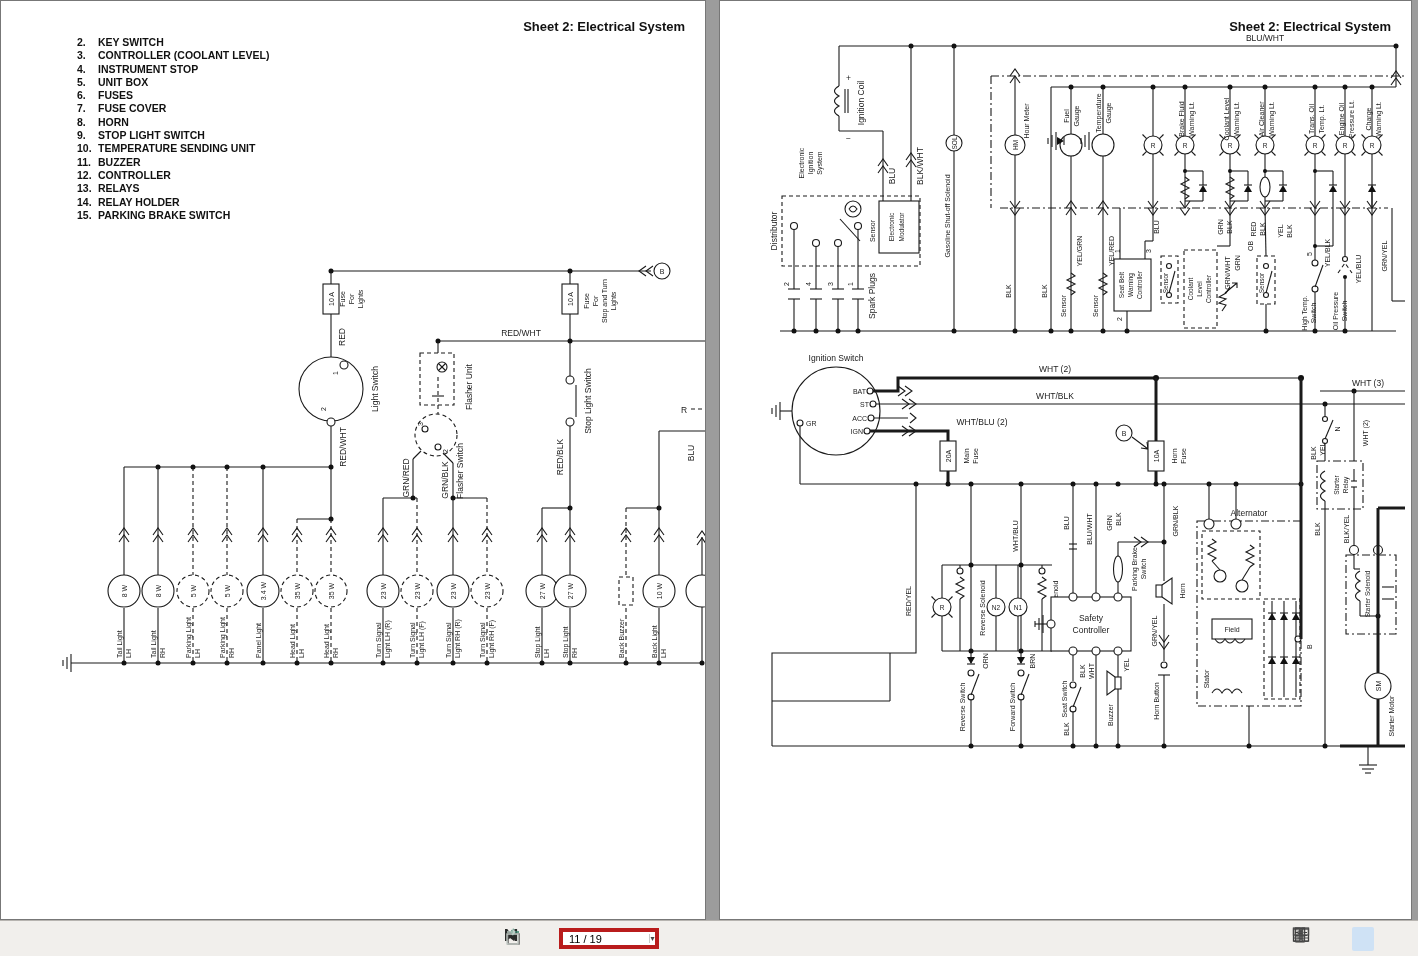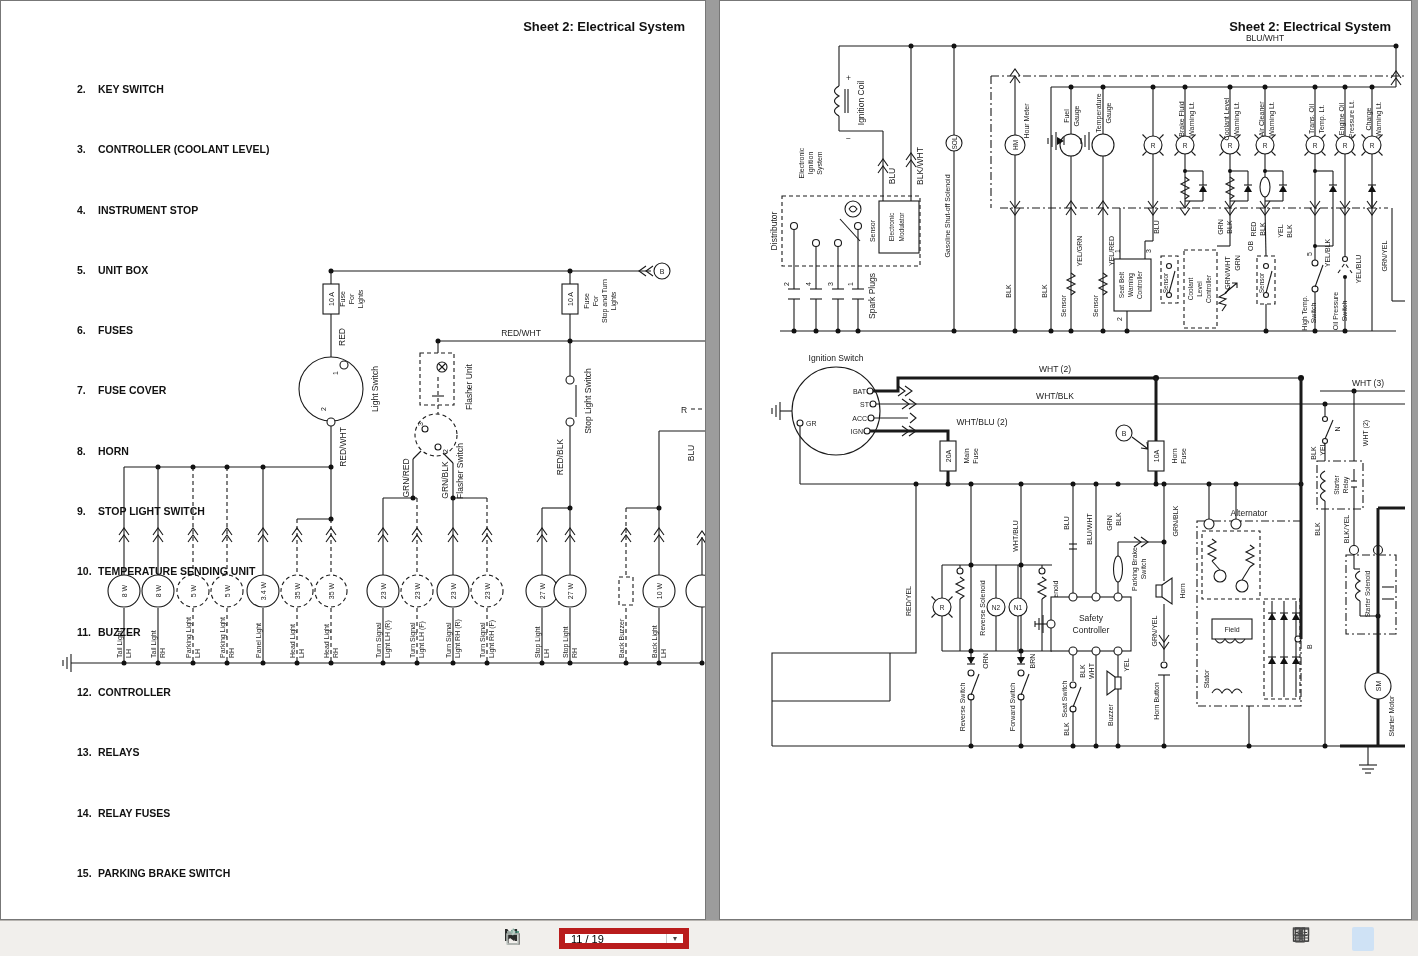"2. KEY SWITCH" .legend .row { margin-top: 47px -> none }
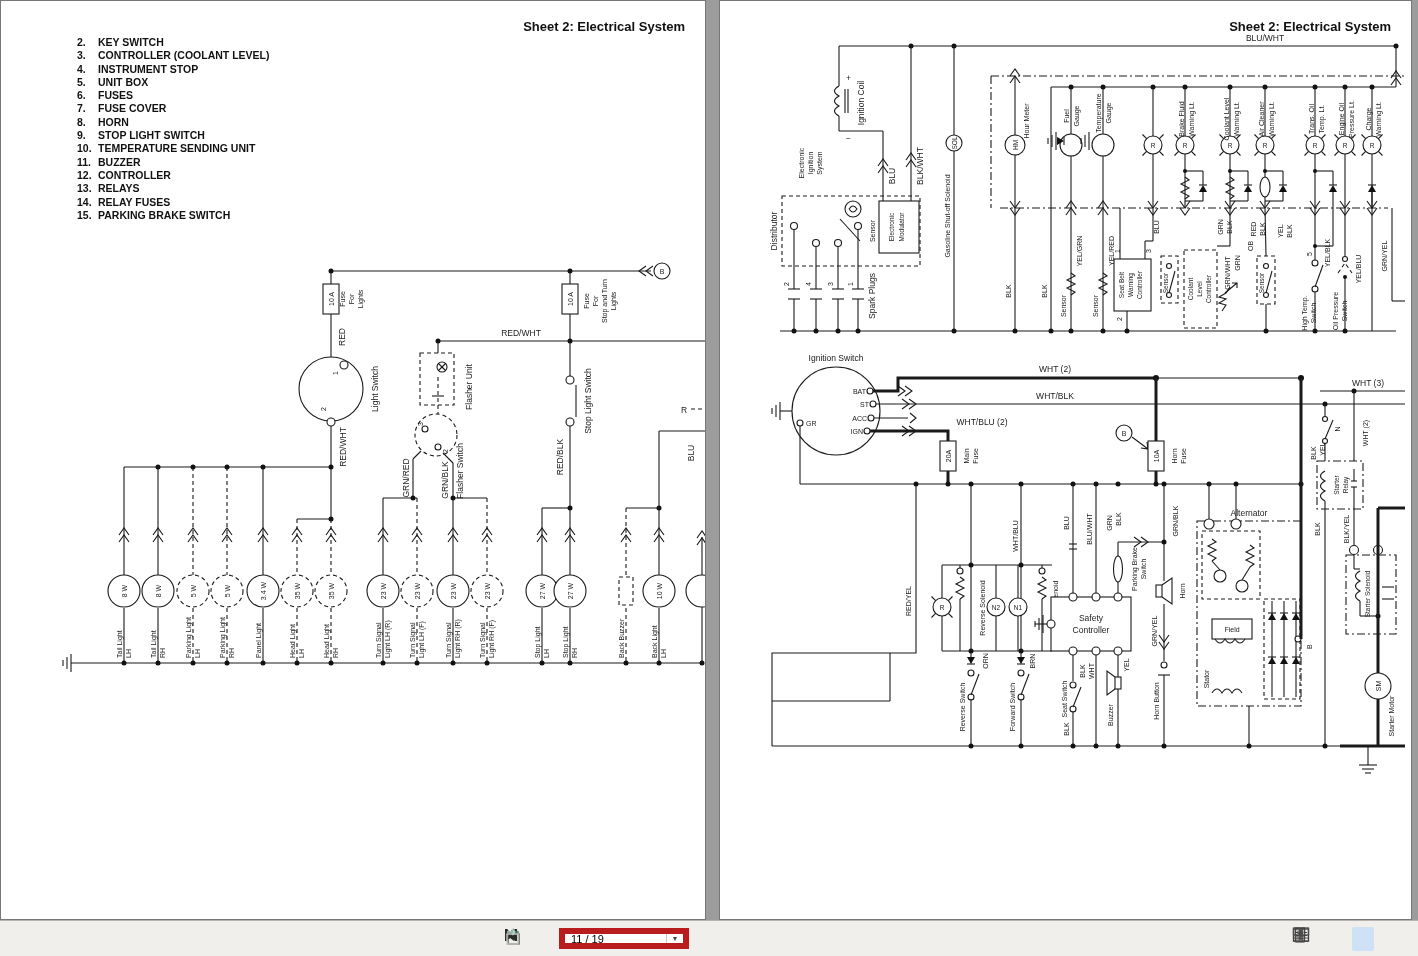"RELAY FUSES" span { text: FUSES -> HOLDER }
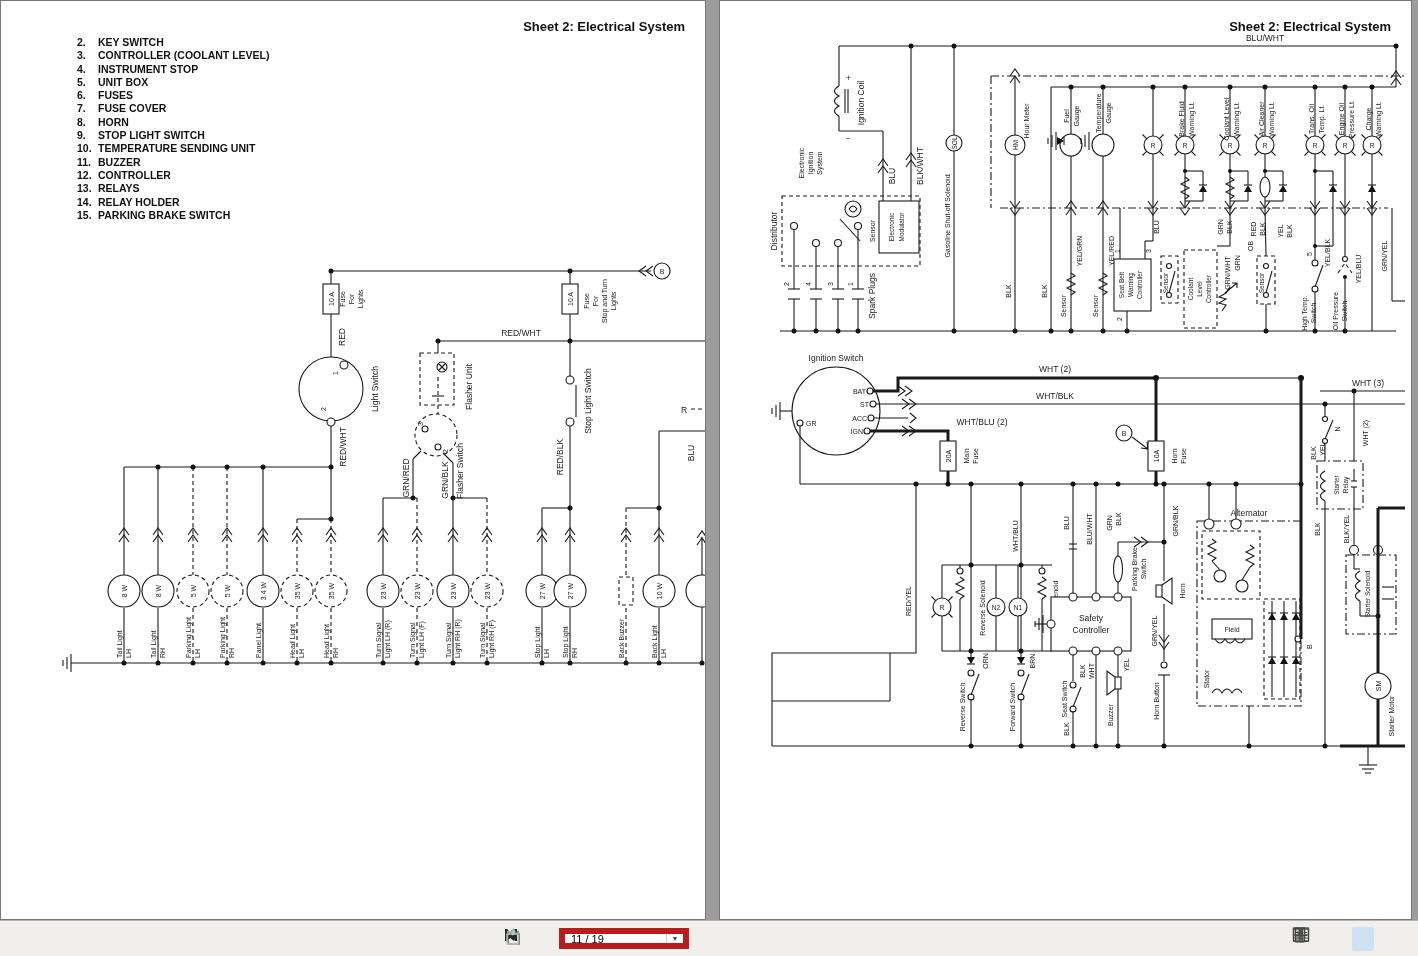"11 / 19" .pagebox { border: 6px solid #b91c1c -> 4px solid #b91c1c; width: 130px -> 100px }
